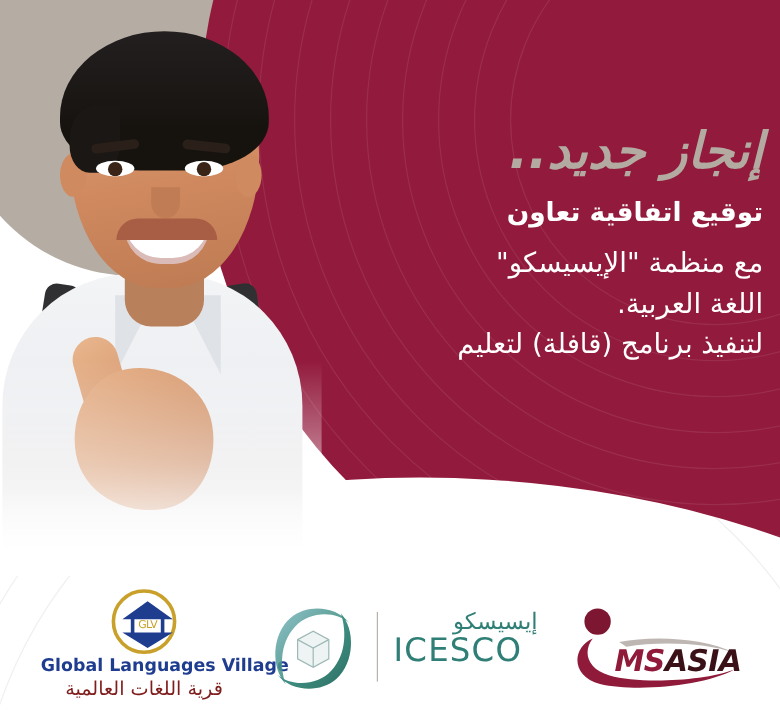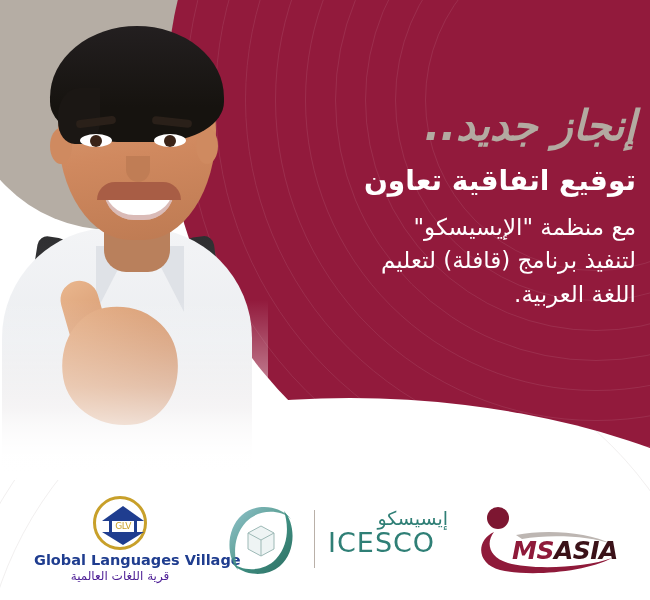"توقيع اتفاقية تعاون" .headline-2 { font-size: 28px -> 22px }
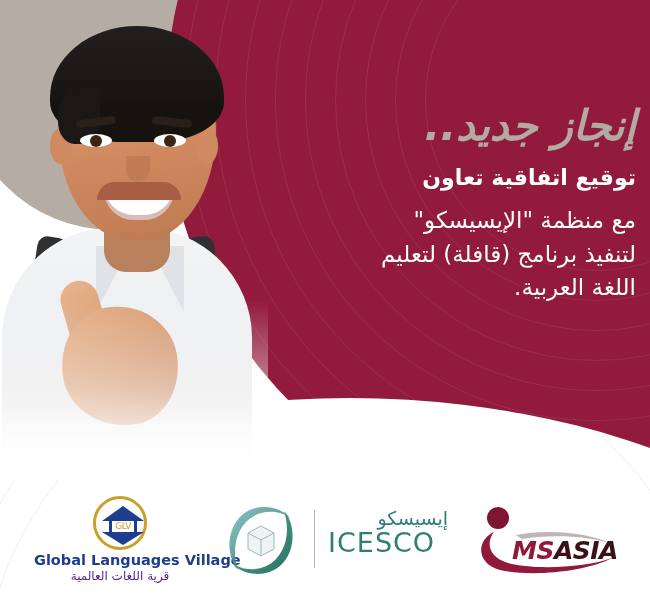"لتنفيذ برنامج (قافلة) لتعليم" div.body-line { order: before "اللغة العربية." -> after "اللغة العربية." }
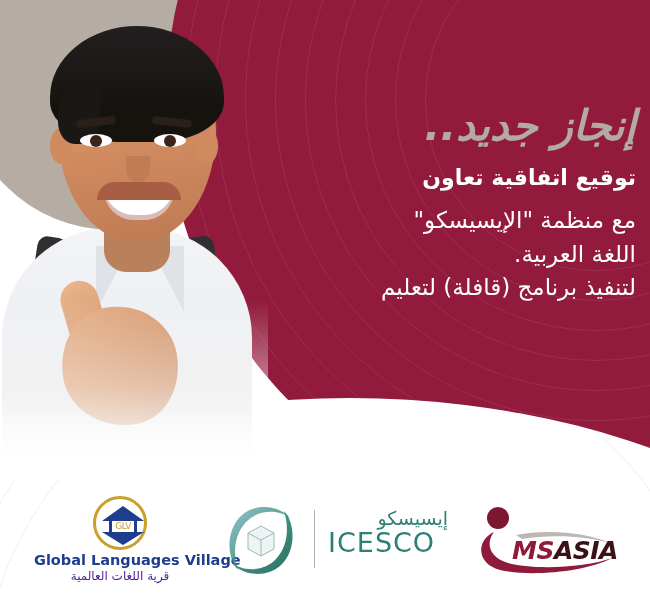"قرية اللغات العالمية" .glv-ar { color: #4c1d95 -> #7f1d1d; font-size: 12px -> 16px }
